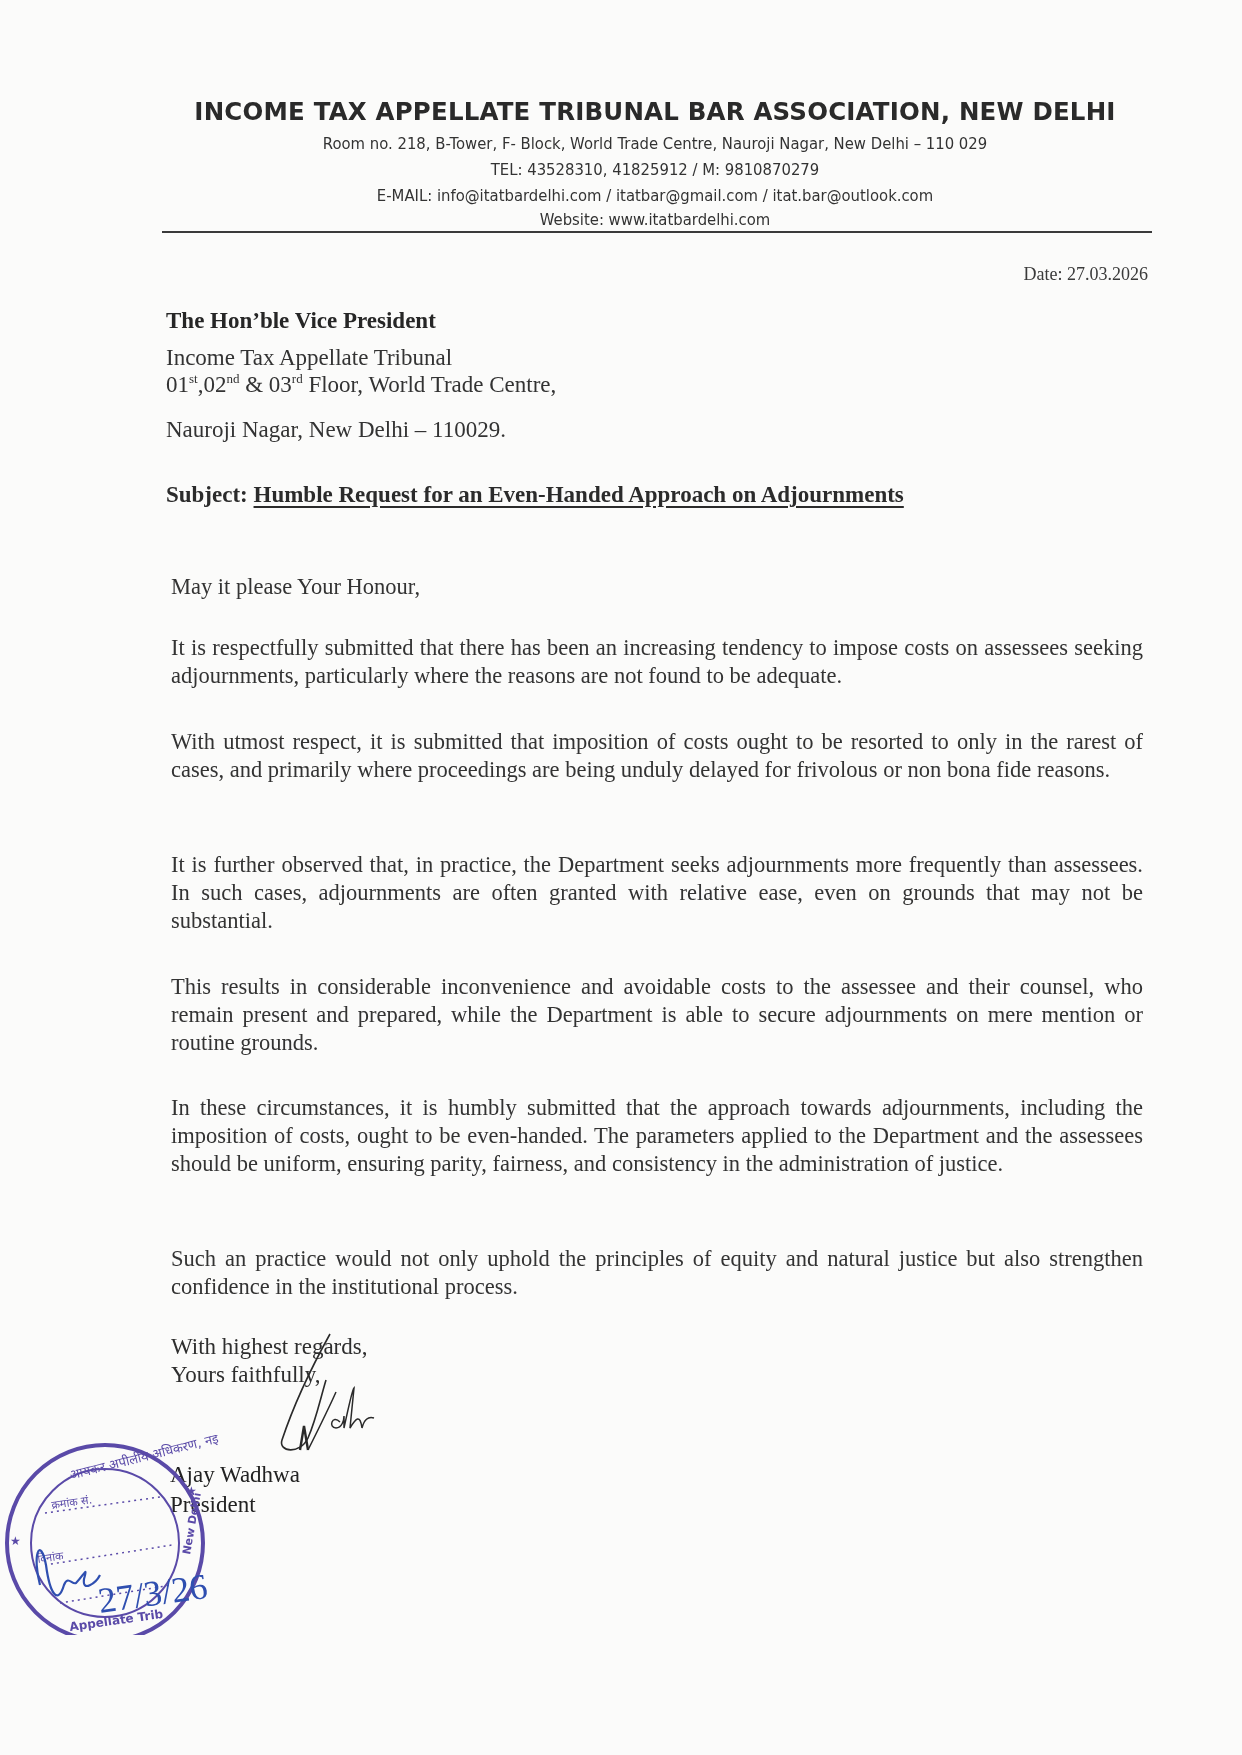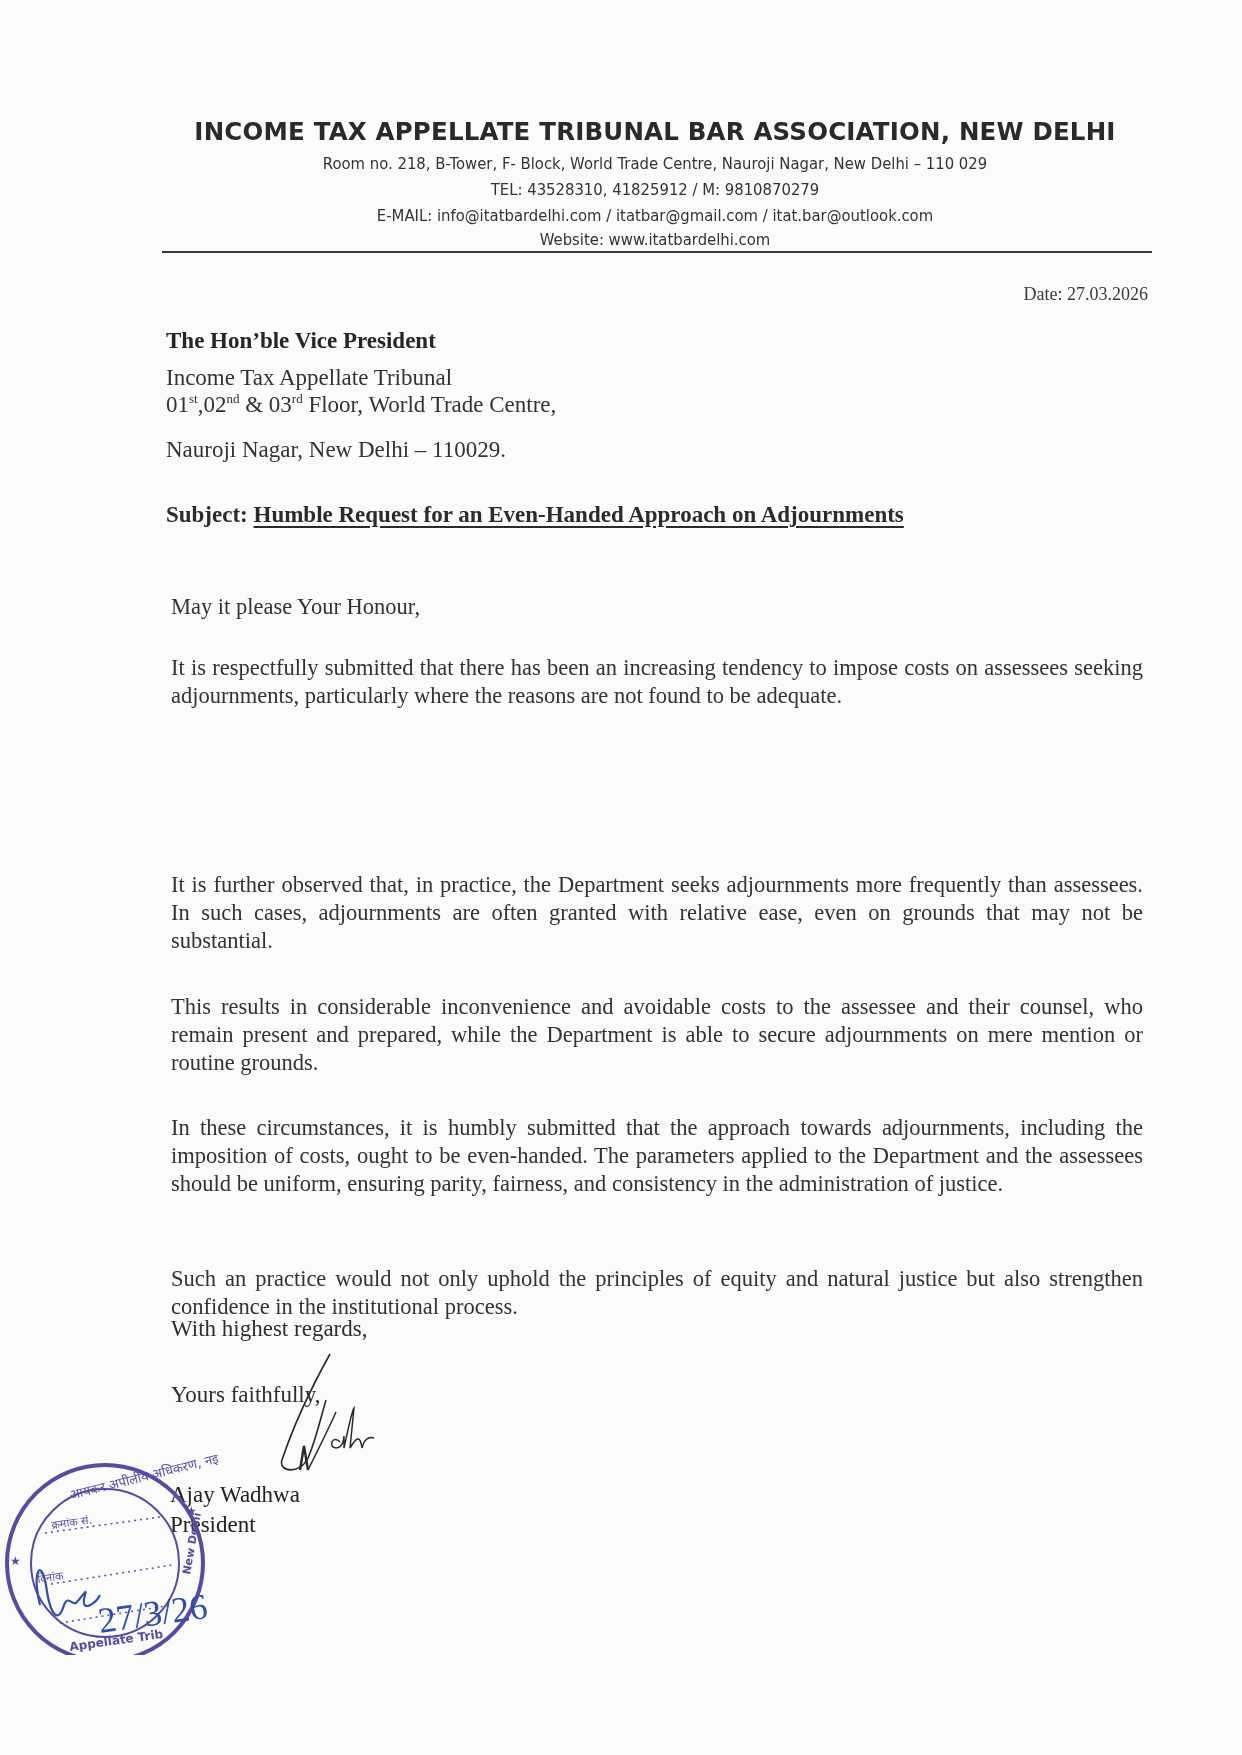"INCOME TAX APPELLATE TRIBUNAL BAR" .page { margin-top: 20px -> none }
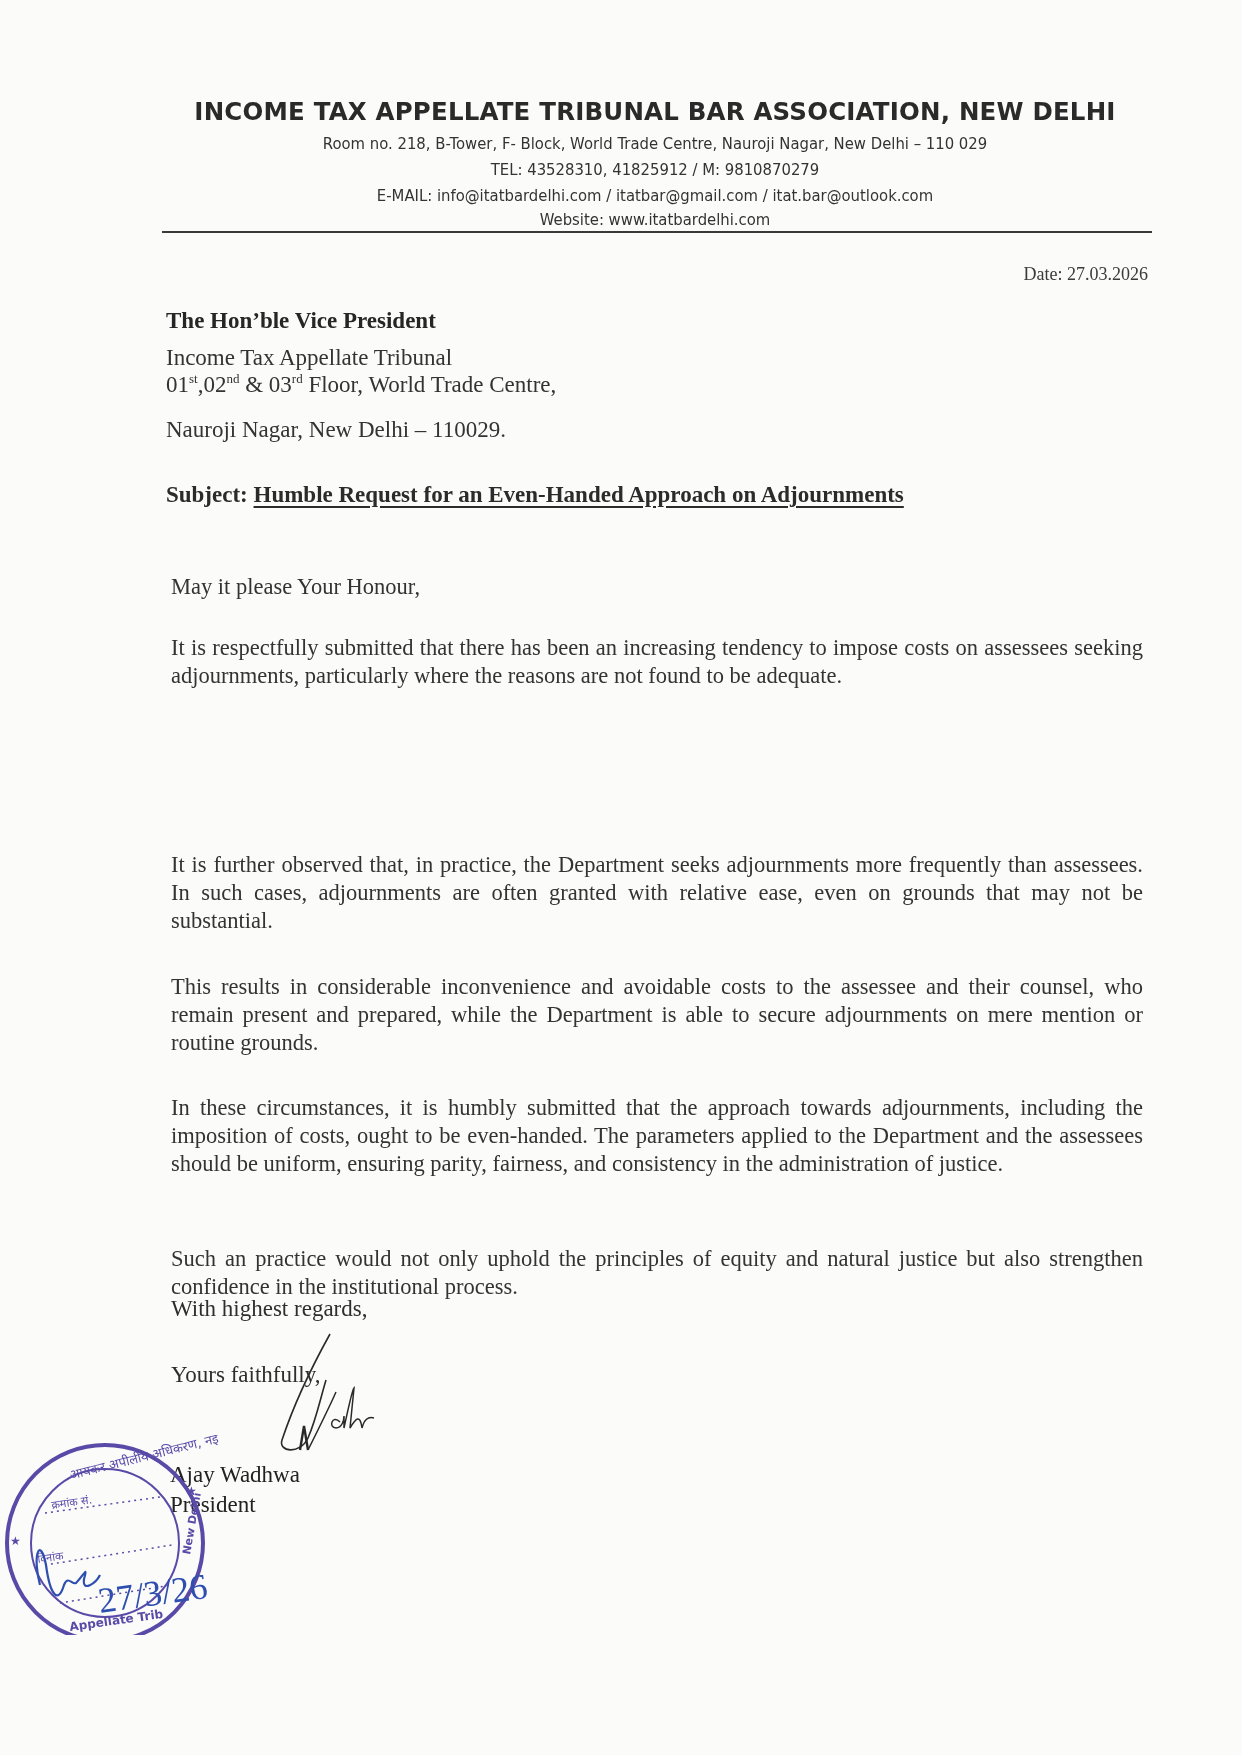"With utmost respect, it is" div.para { html: none -> <div>With utmost respect, it is submitted that imposition of costs ought to be resorted to only in the rarest of cases, and primarily where proceedings are being unduly delayed for frivolous or non bona fide reasons.</div> }
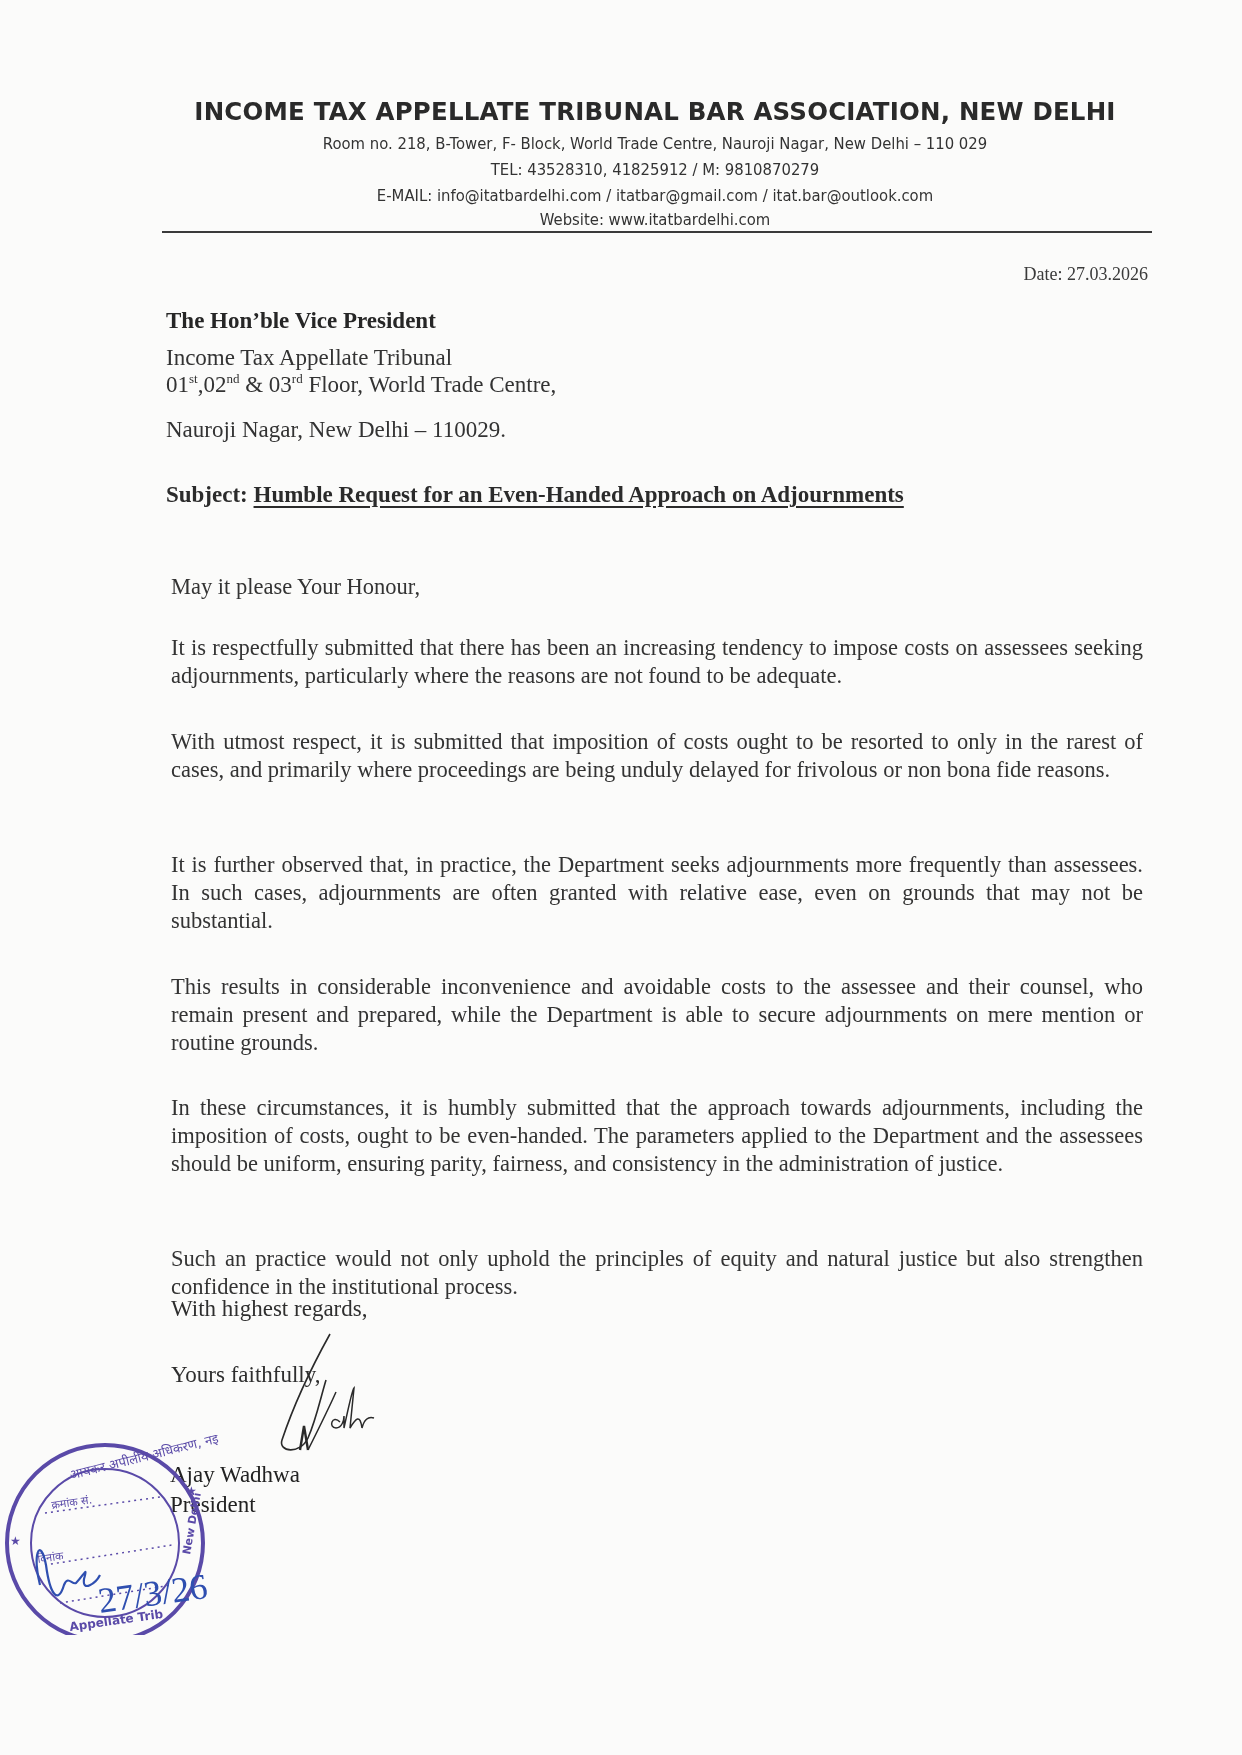"With highest regards," div.closing { top: 1295px -> 1333px }
